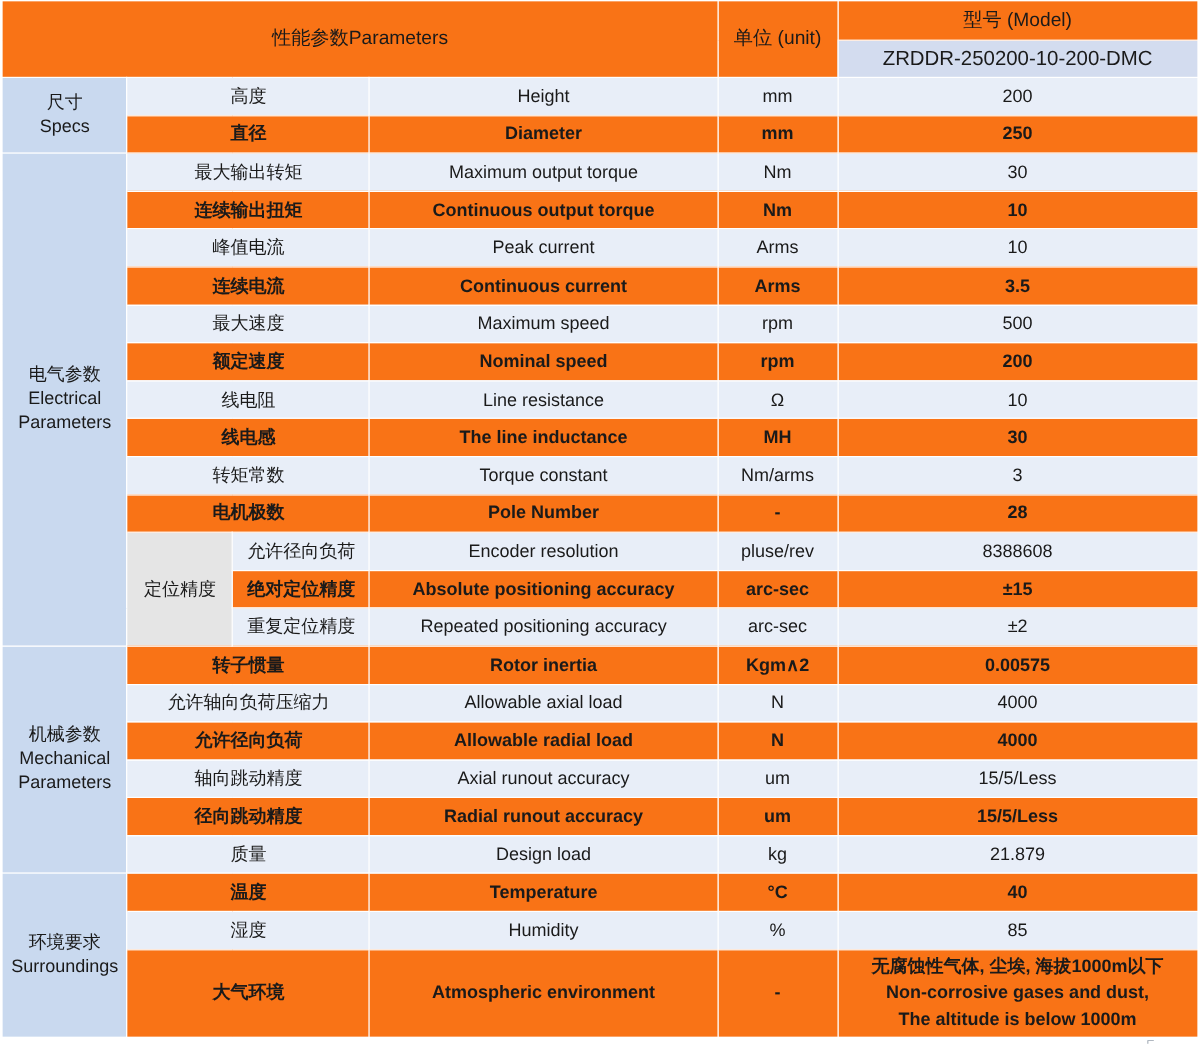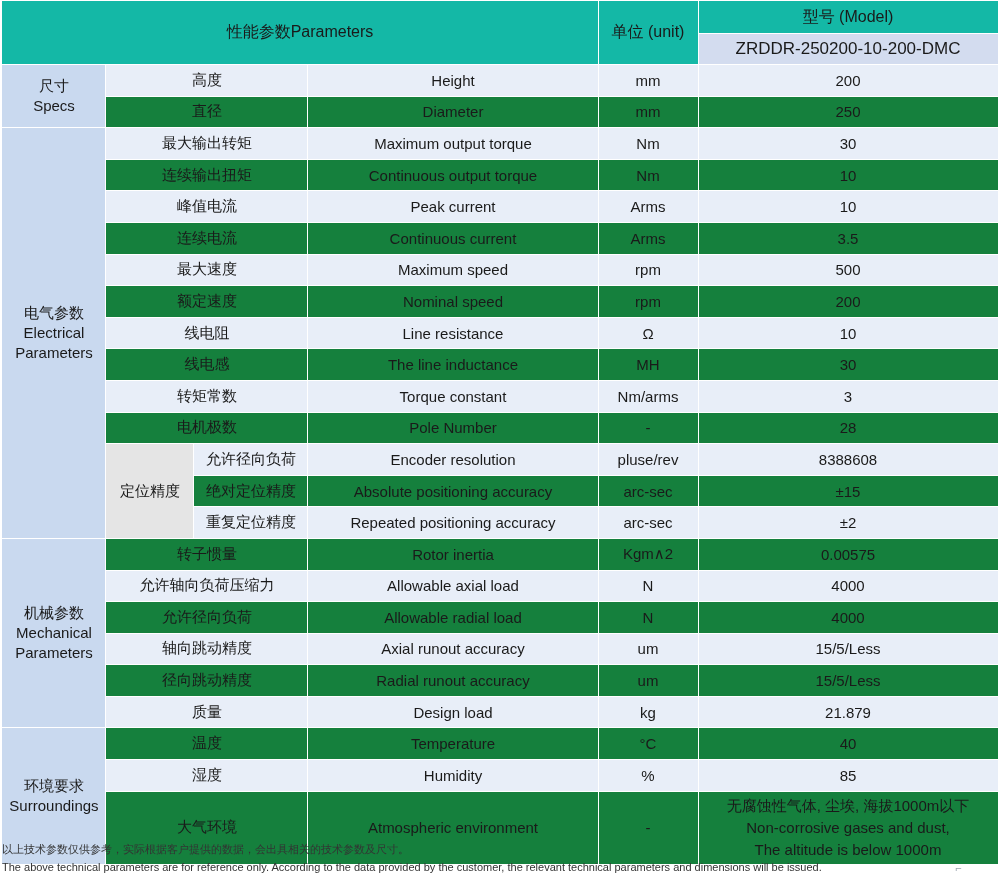"型号 (Model)" .hdr-top { background: #14b8a6 -> #f97316 }
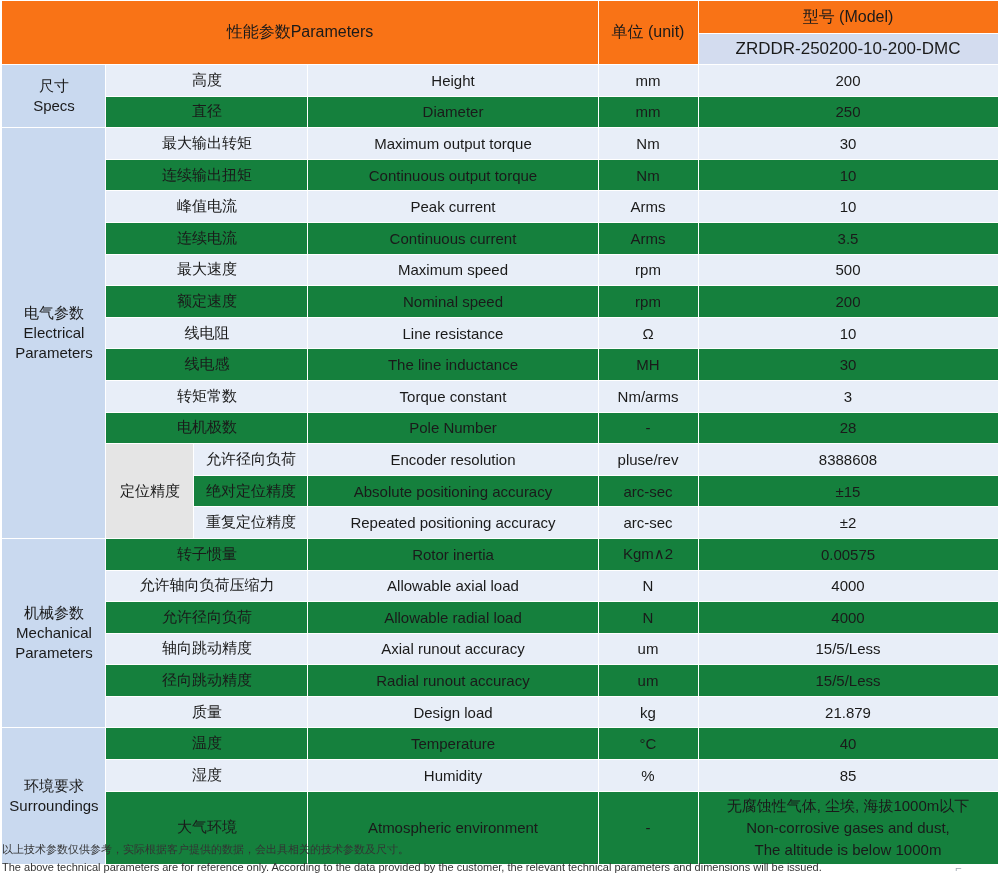"直径" .rowcell.alt { background: #15803d -> #f97316; font-weight: none -> bold }
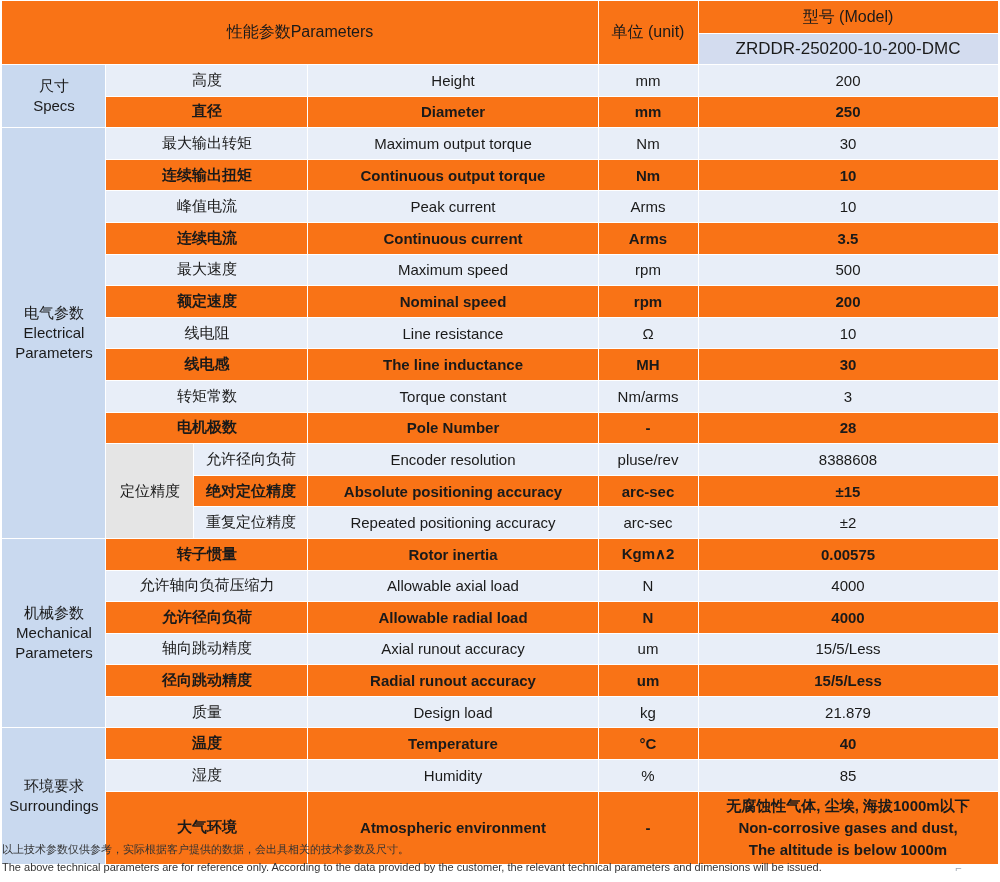"以上技术参数仅供参考，实际根据客户提供的数据，会出具相关的技术参数及尺寸。" div.footnote { html: <div> <div>以上技术参数仅供参考，实际根据客户提供的数据，会出具相关的技术参数及尺寸。</div> <div>The above technical parameters are for reference only. According to the data provided by the customer, the relevant technical parameters and dimensions will be issued.</div> </div> -> none }
